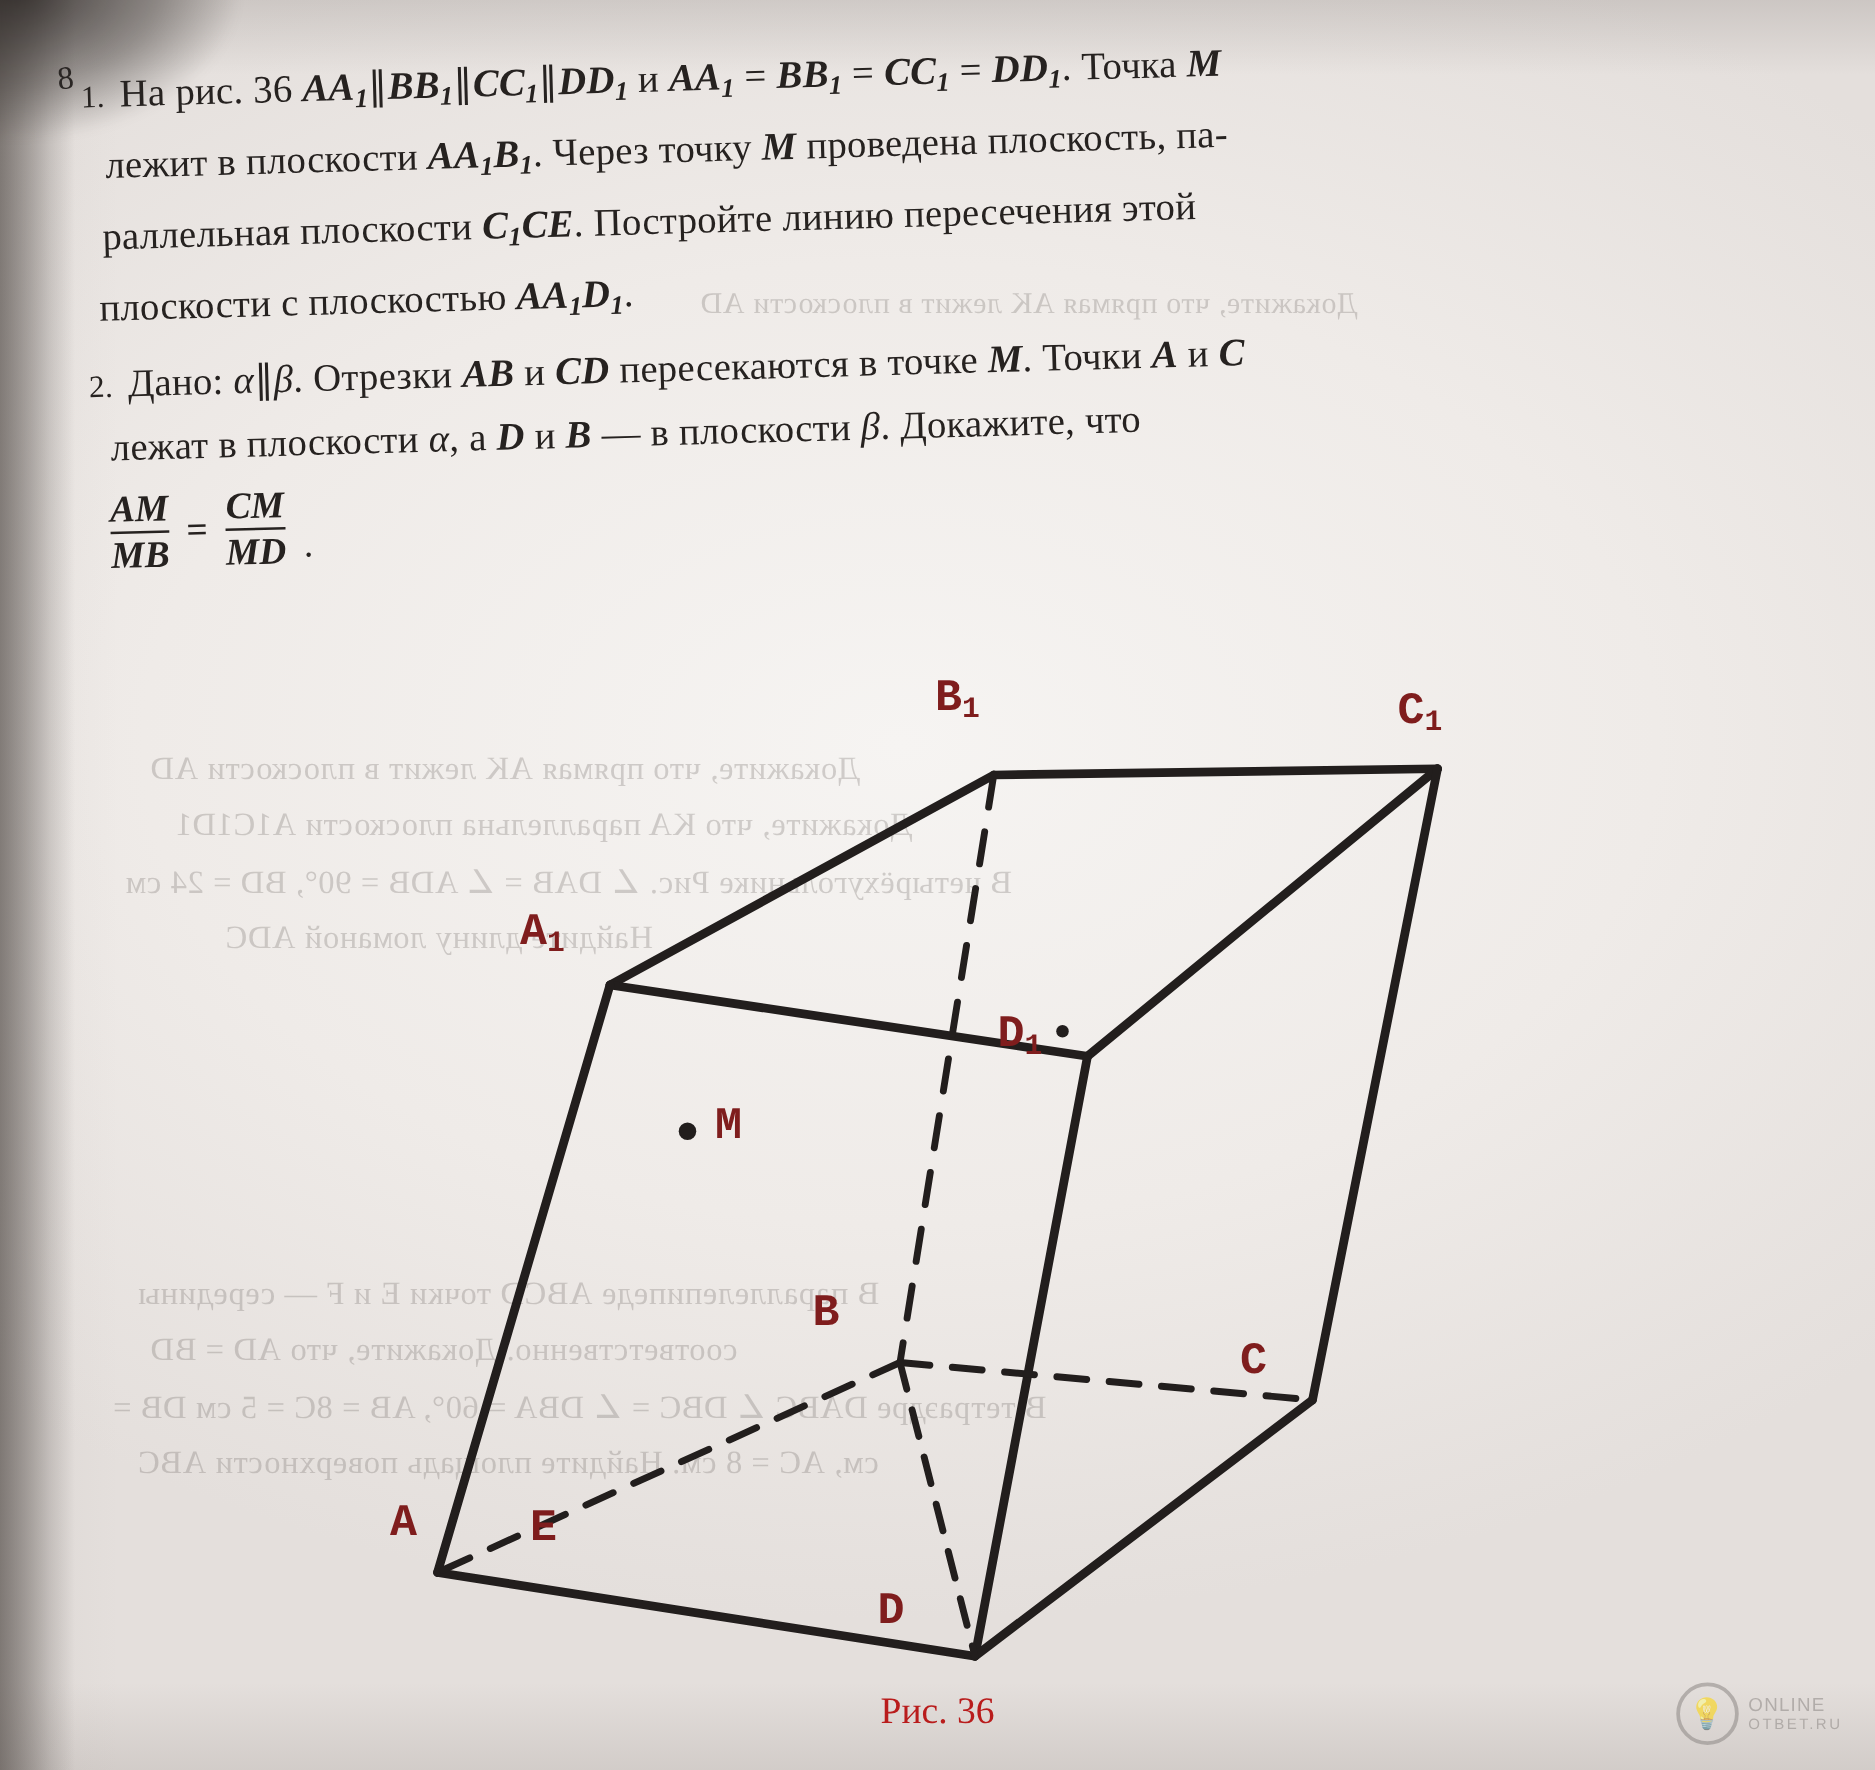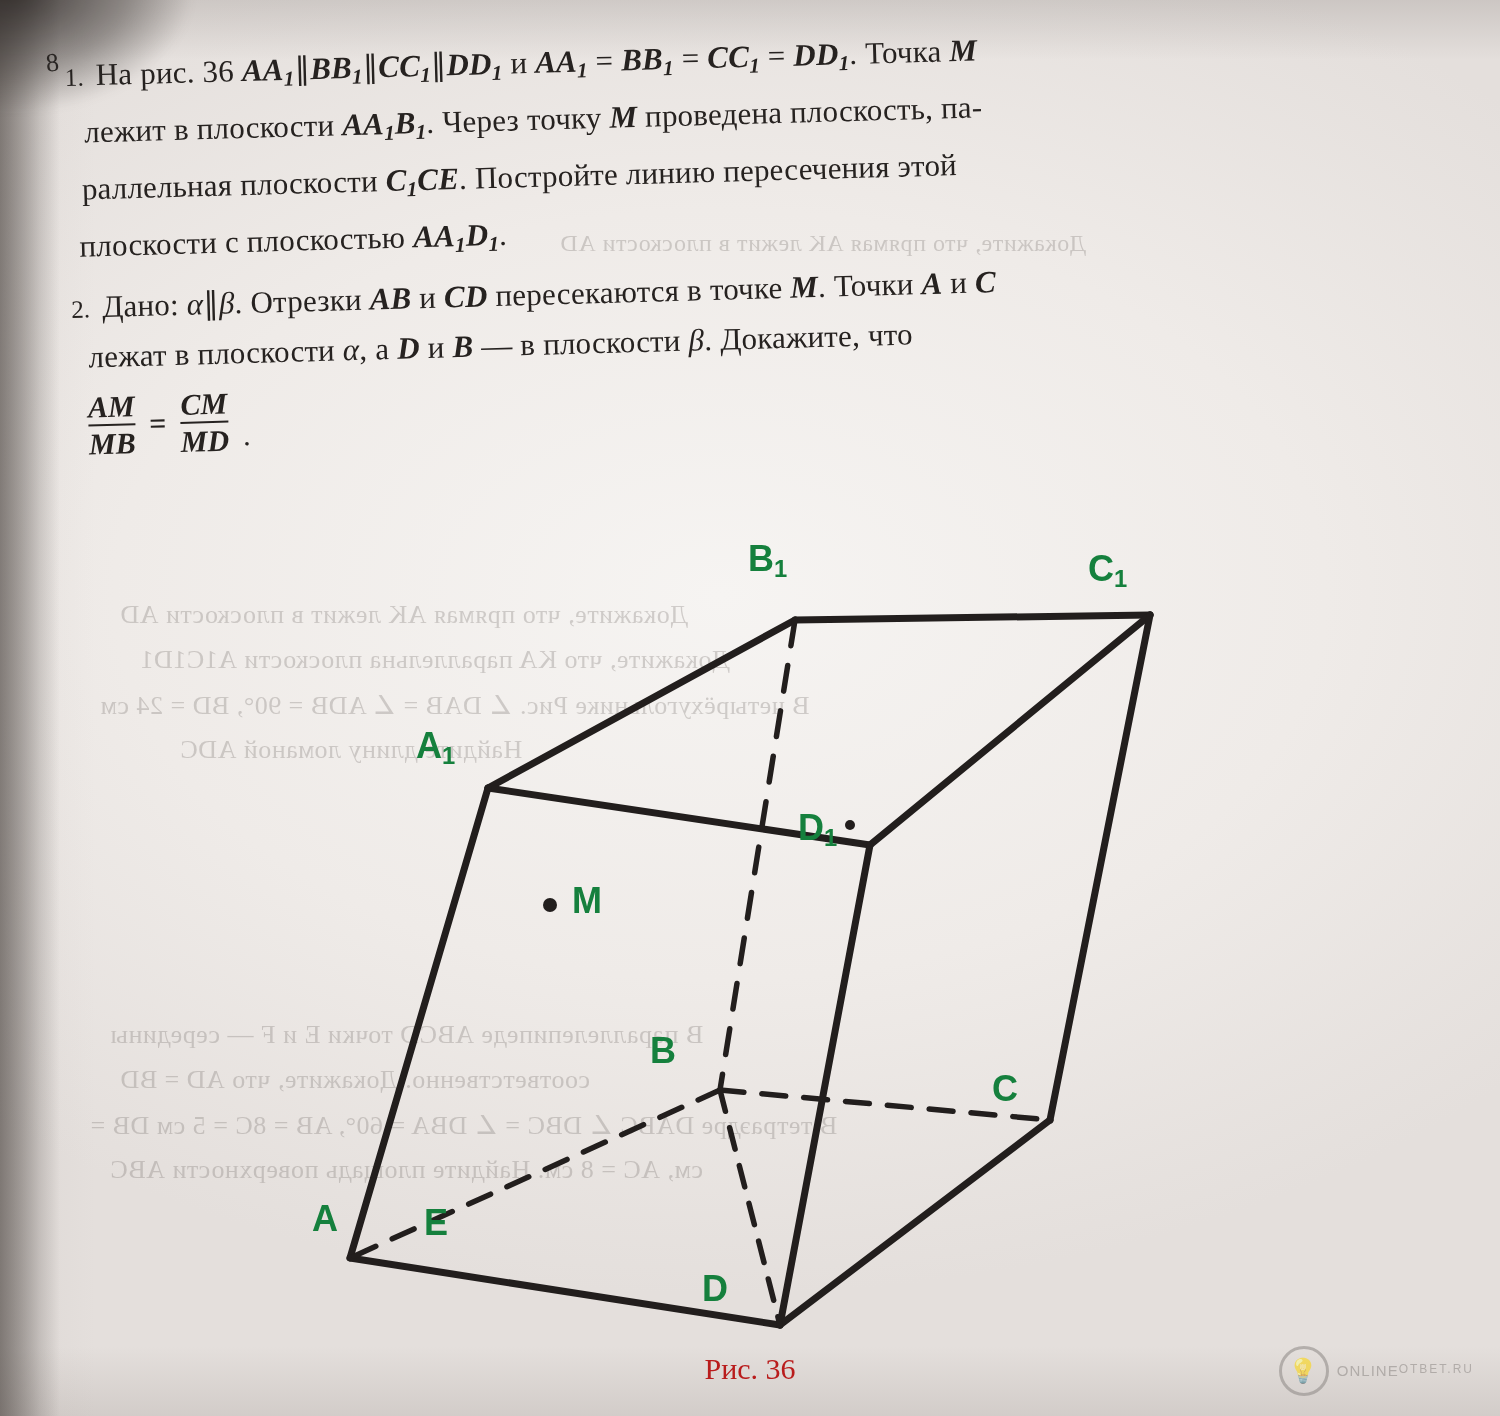"B1" .lbl { color: #15803d -> #7f1d1d; font-family: Liberation Sans, sans-serif -> Liberation Mono, monospace }
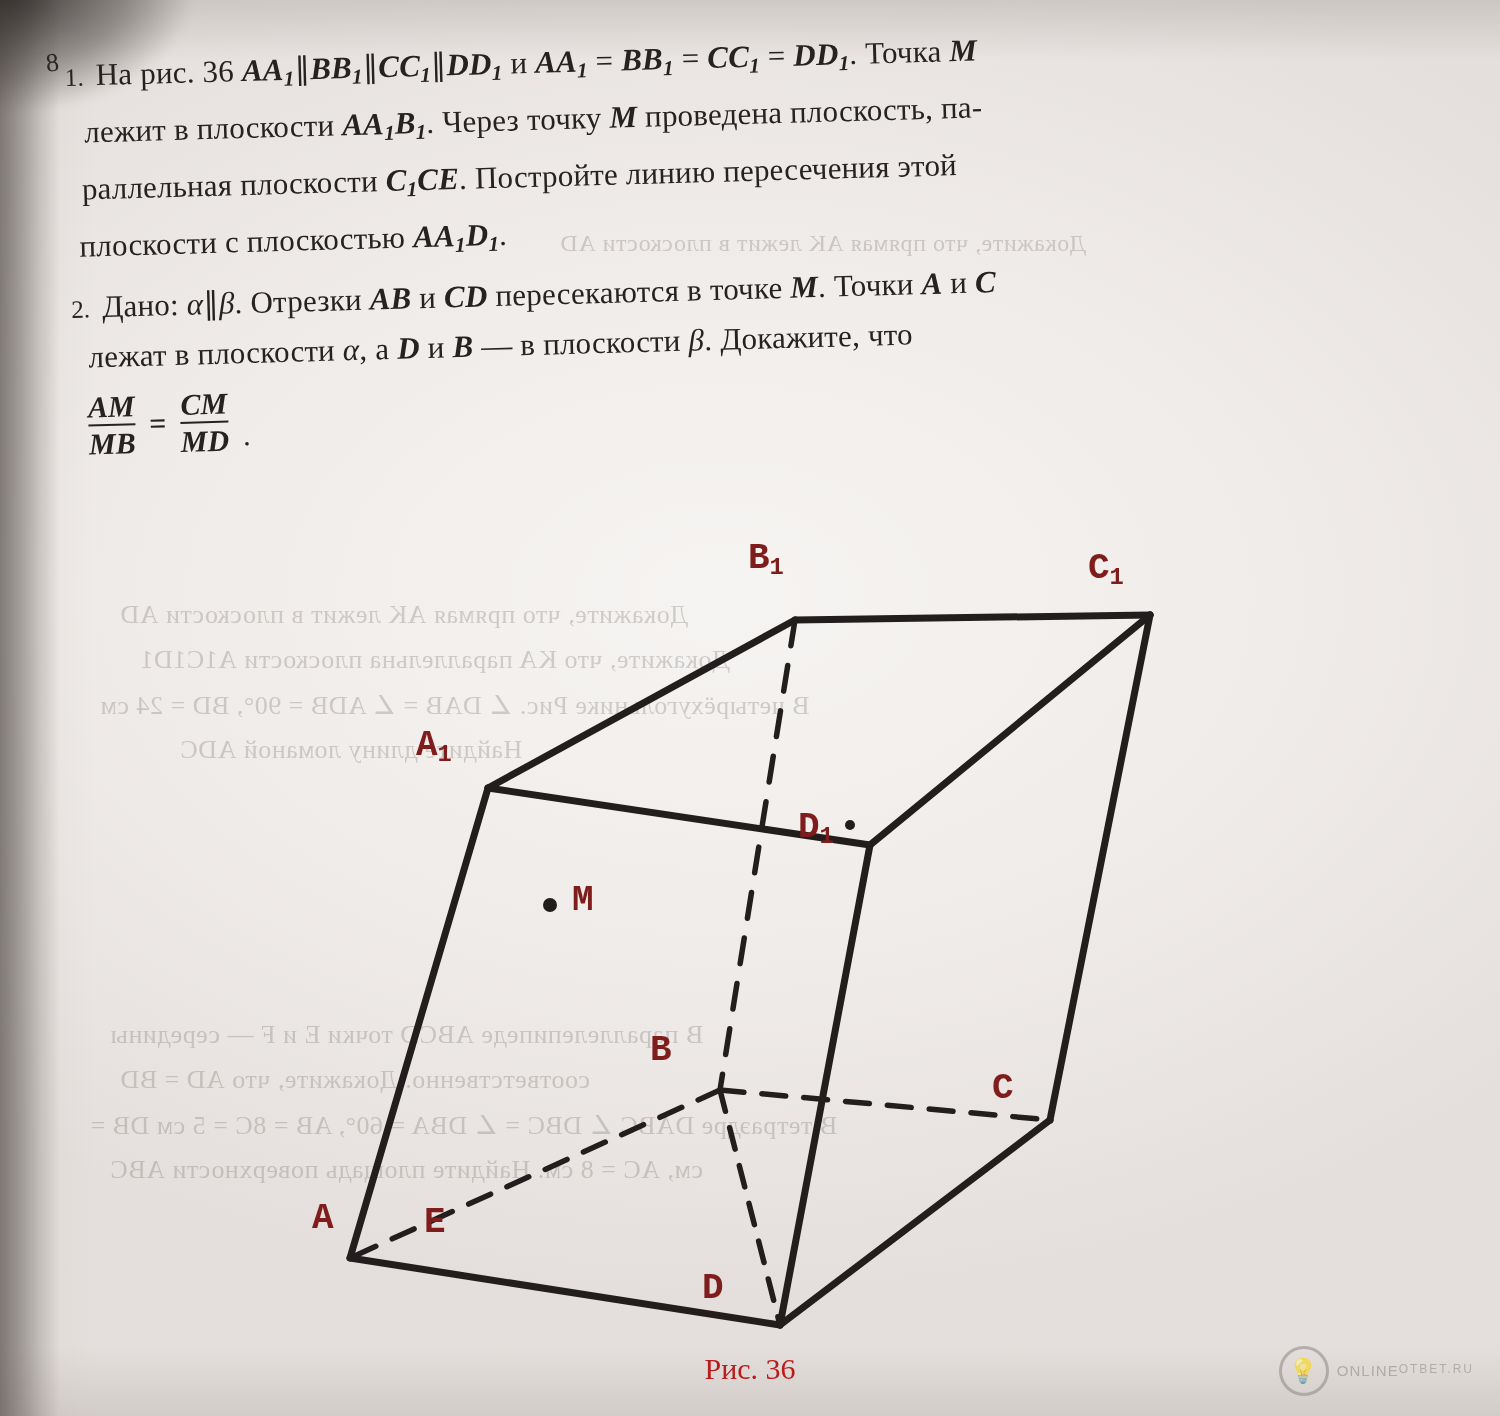"C1" div.lbl { left: 838px -> 868px }
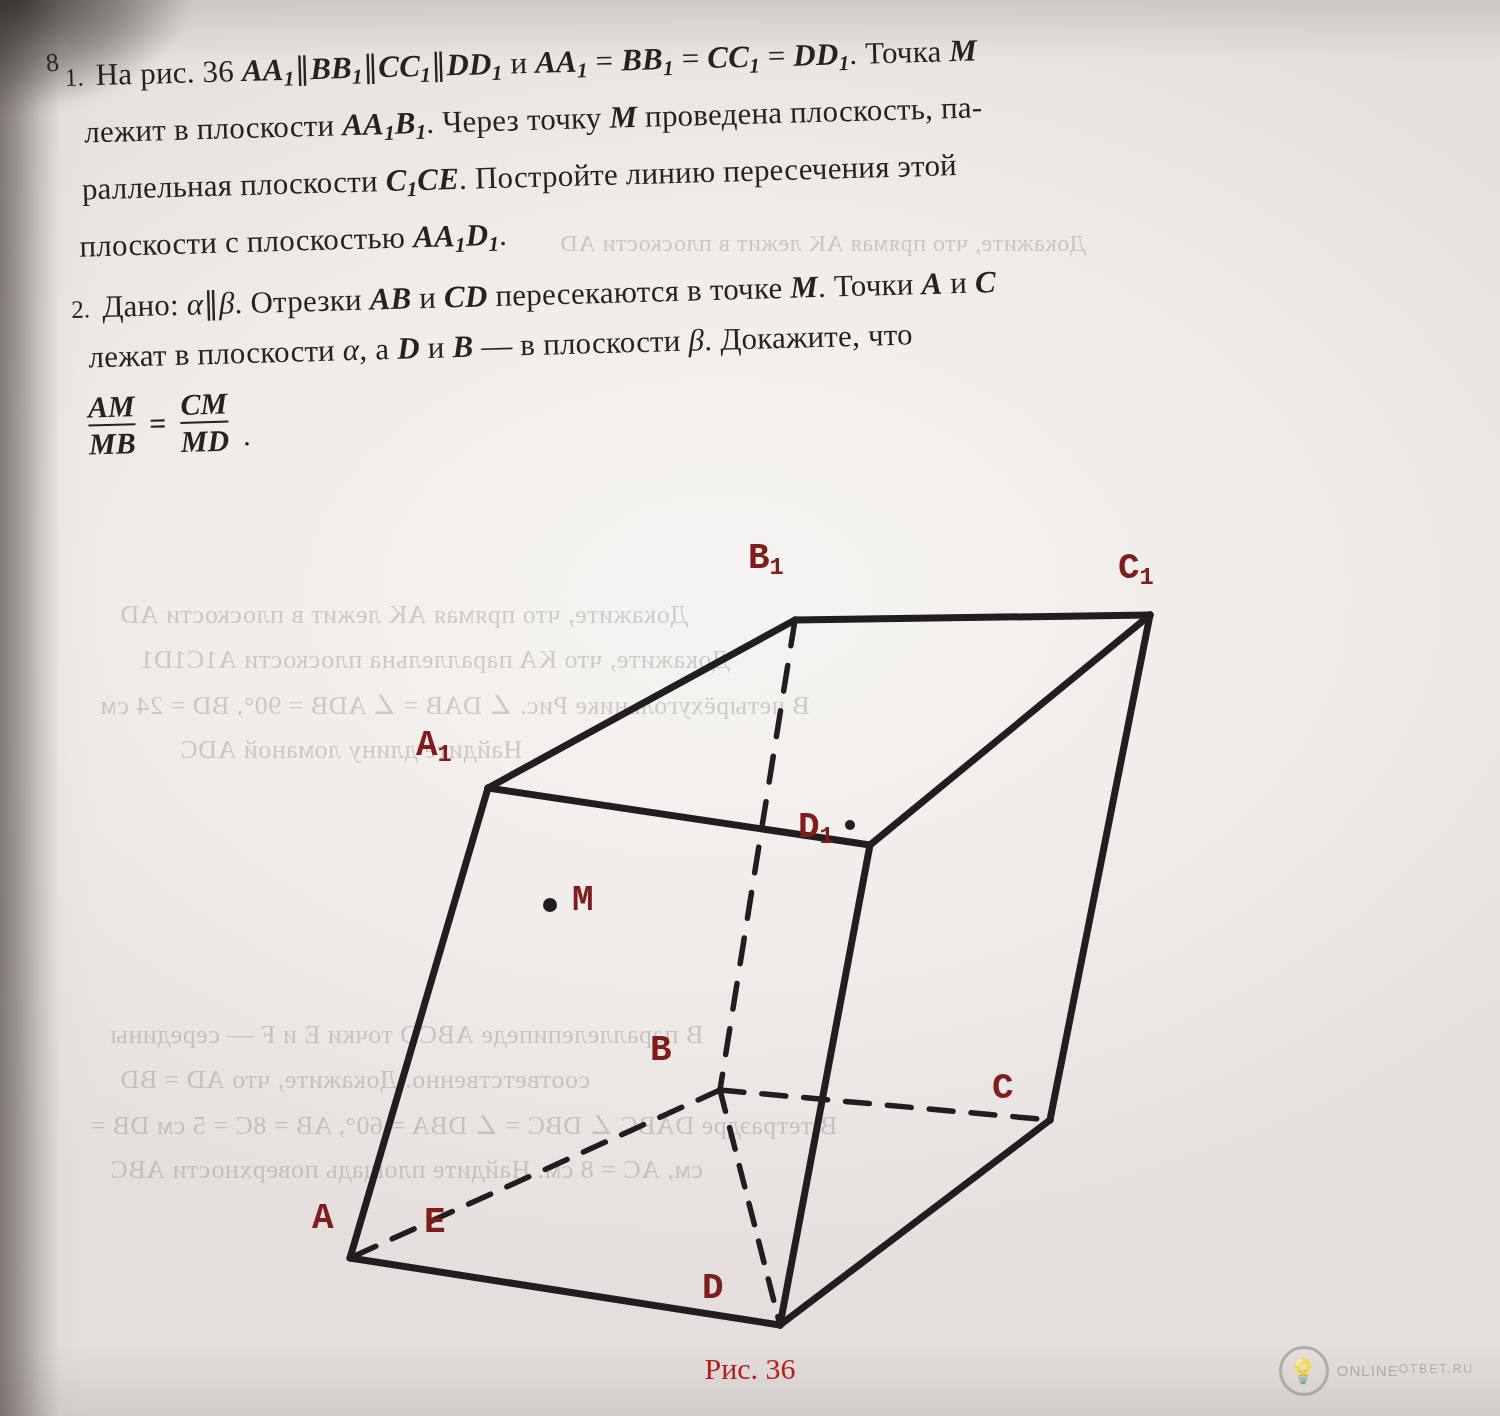"ONLINE" .wm-text { flex-direction: row -> column }
